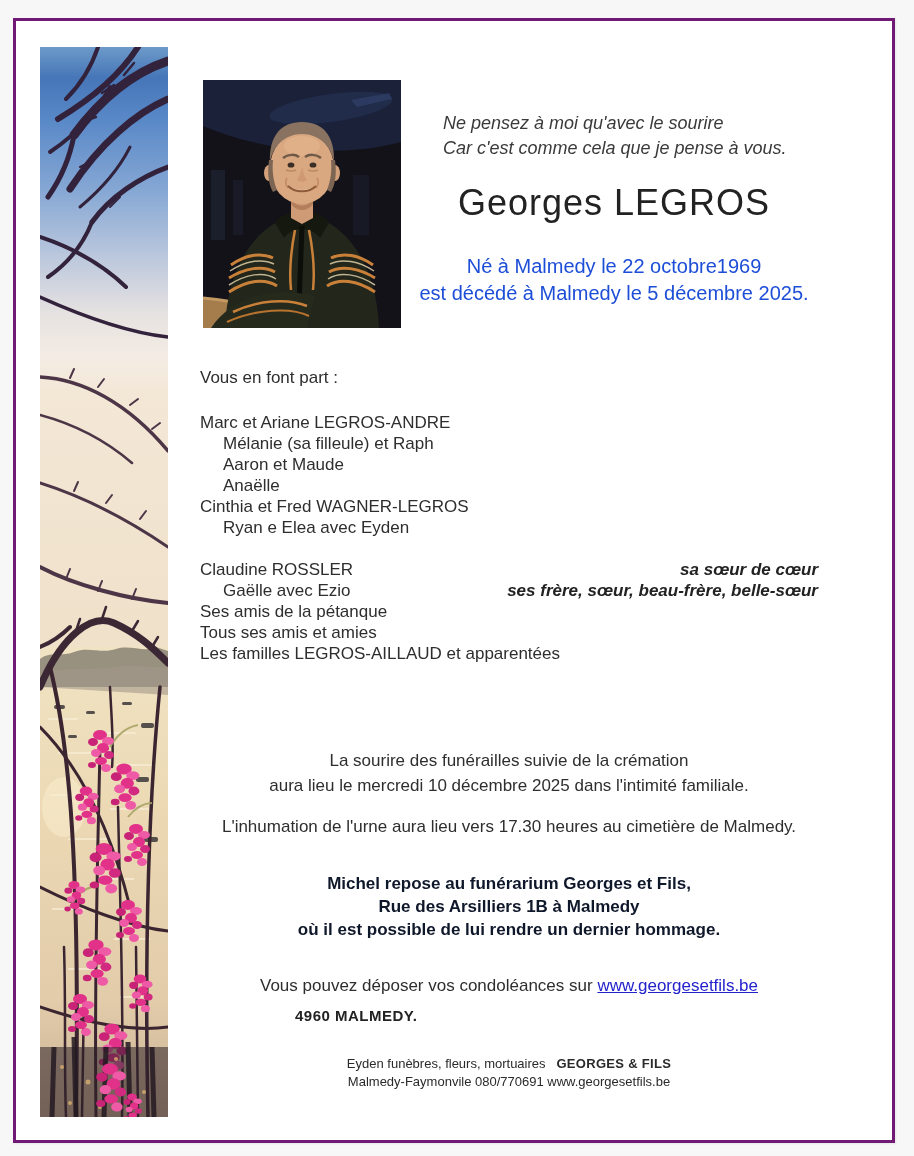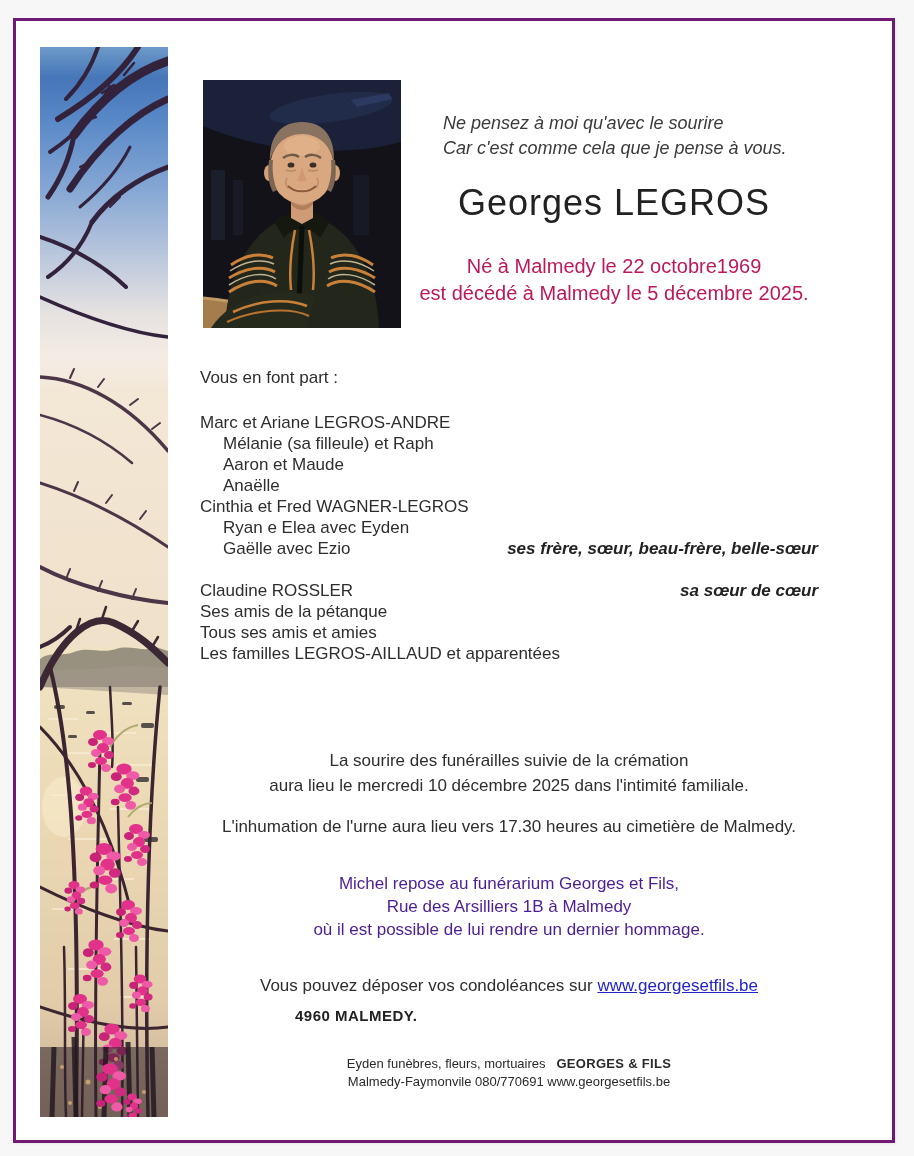"Né à Malmedy le 22" .dates { color: #be185d -> #1d4ed8 }
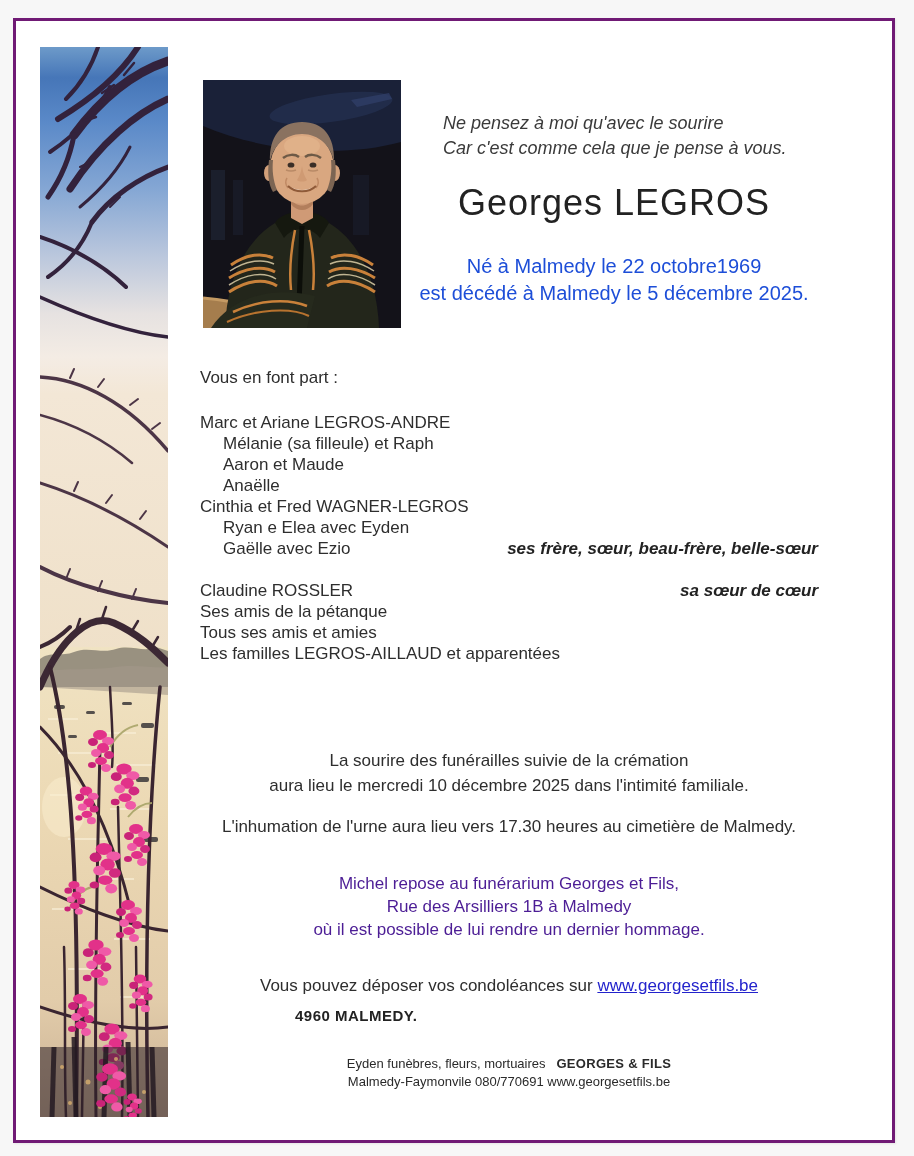"Gaëlle avec Ezio" div.family-line { order: before "Claudine ROSSLER" -> after "Claudine ROSSLER" }
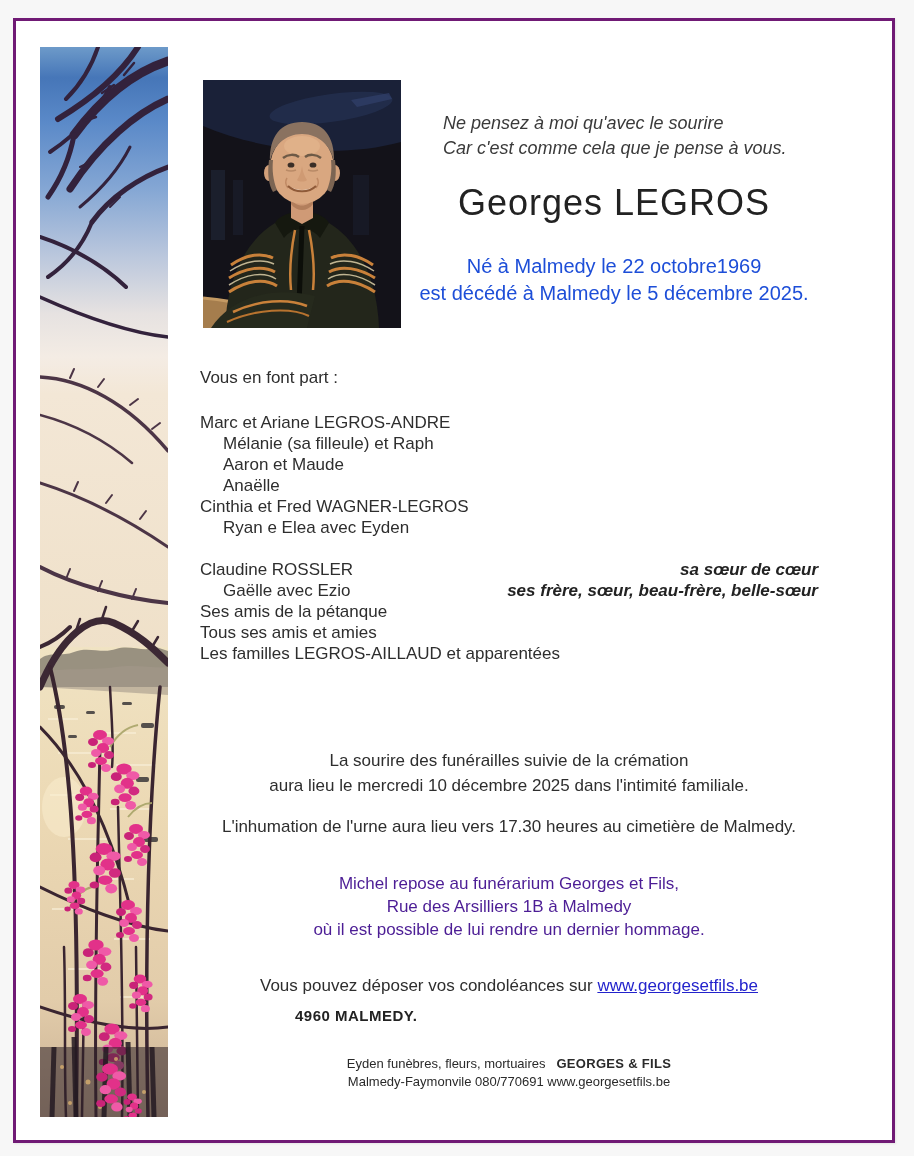"Michel repose au funérarium Georges" .repose { color: #4c1d95 -> #0f172a; font-weight: normal -> bold }
